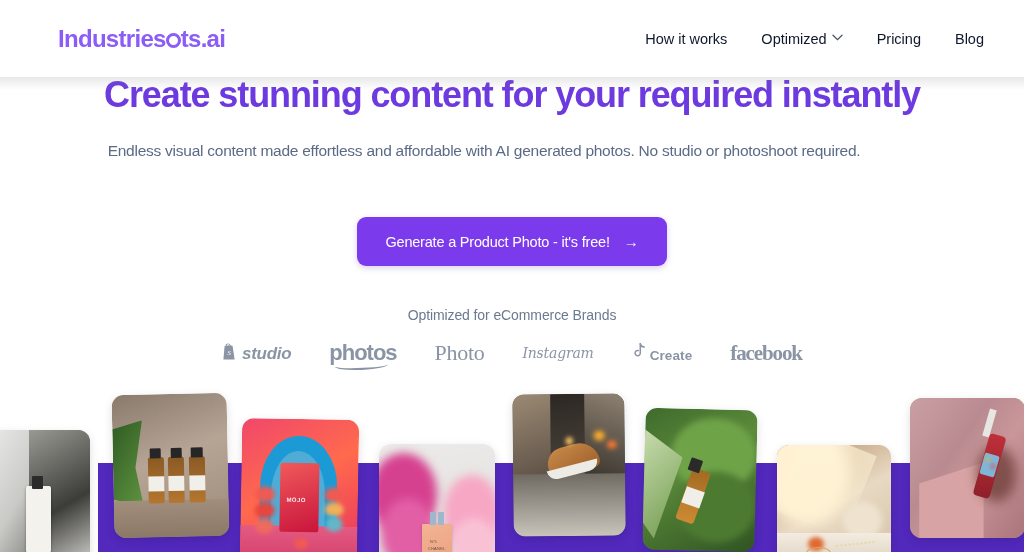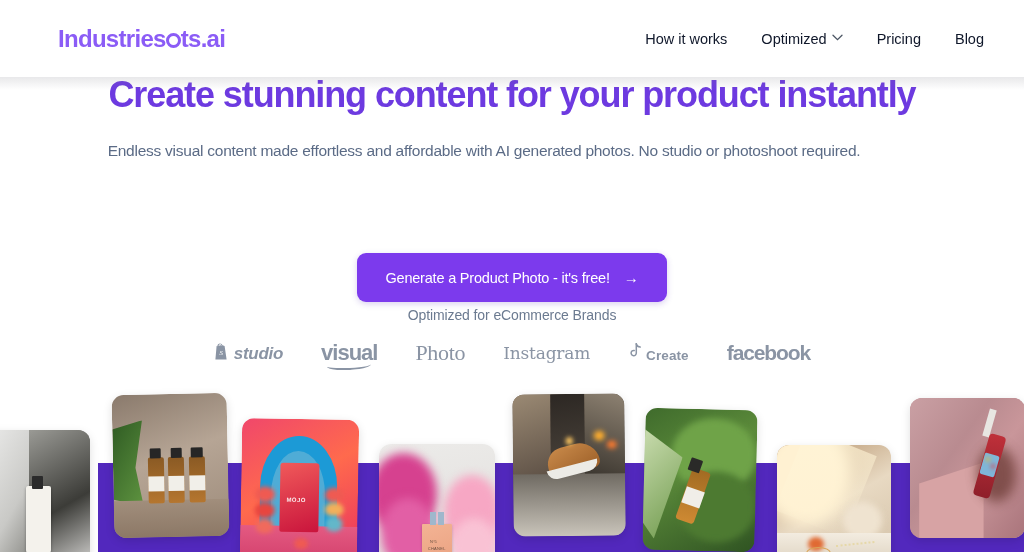"Create stunning content for your" h1 { text: product -> required }
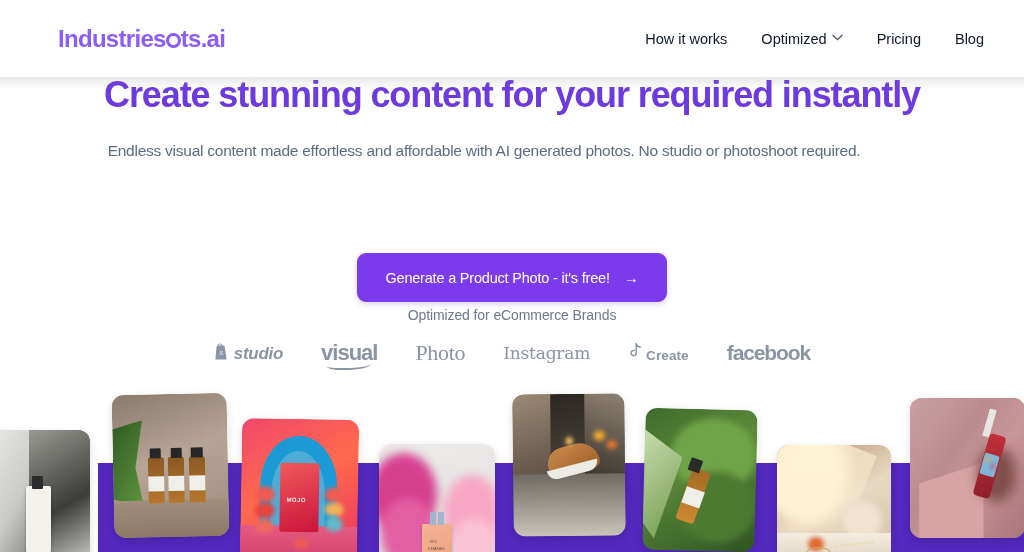"Generate a Product Photo -" button { margin-top: 36px -> none }
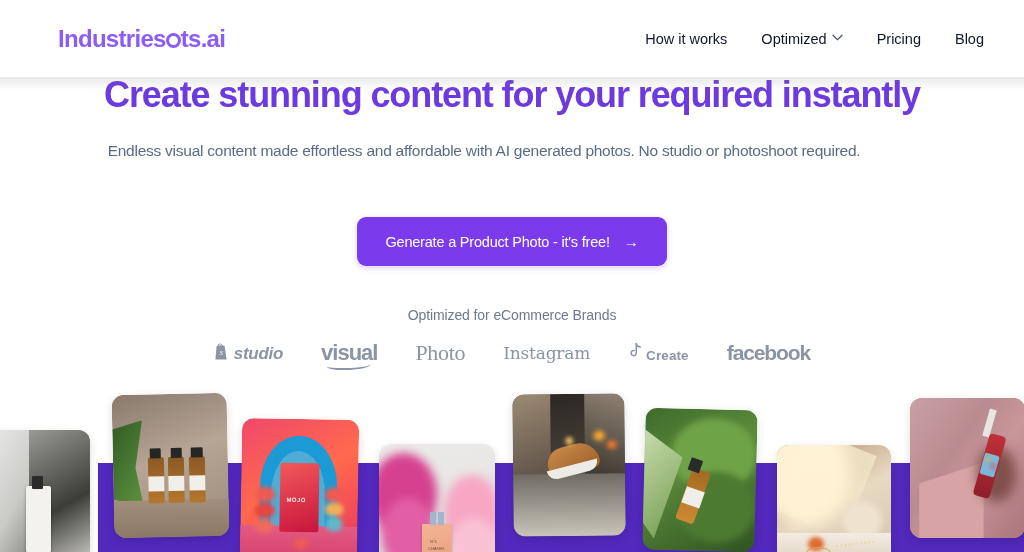"visual" span { text: visual -> photos }
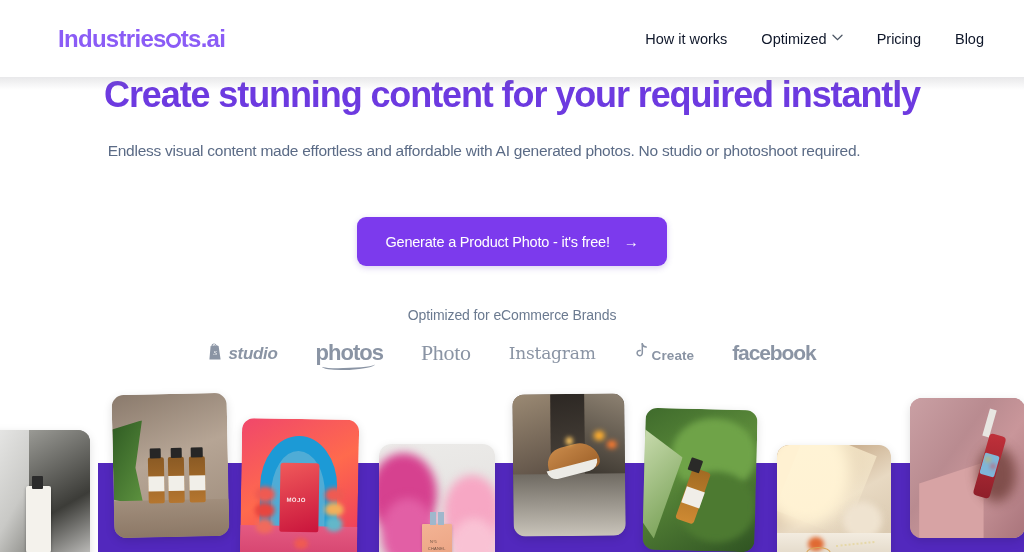"Instagram" .brand-instagram { font-size: 17px -> 14px; font-style: none -> italic }
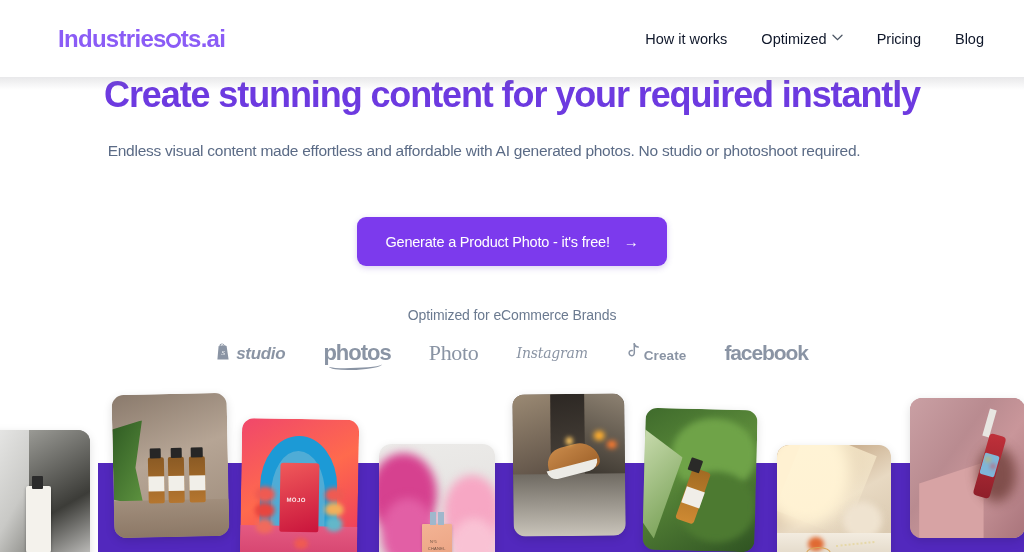"facebook" .brand-facebook { font-family: none -> Liberation Serif, serif }
